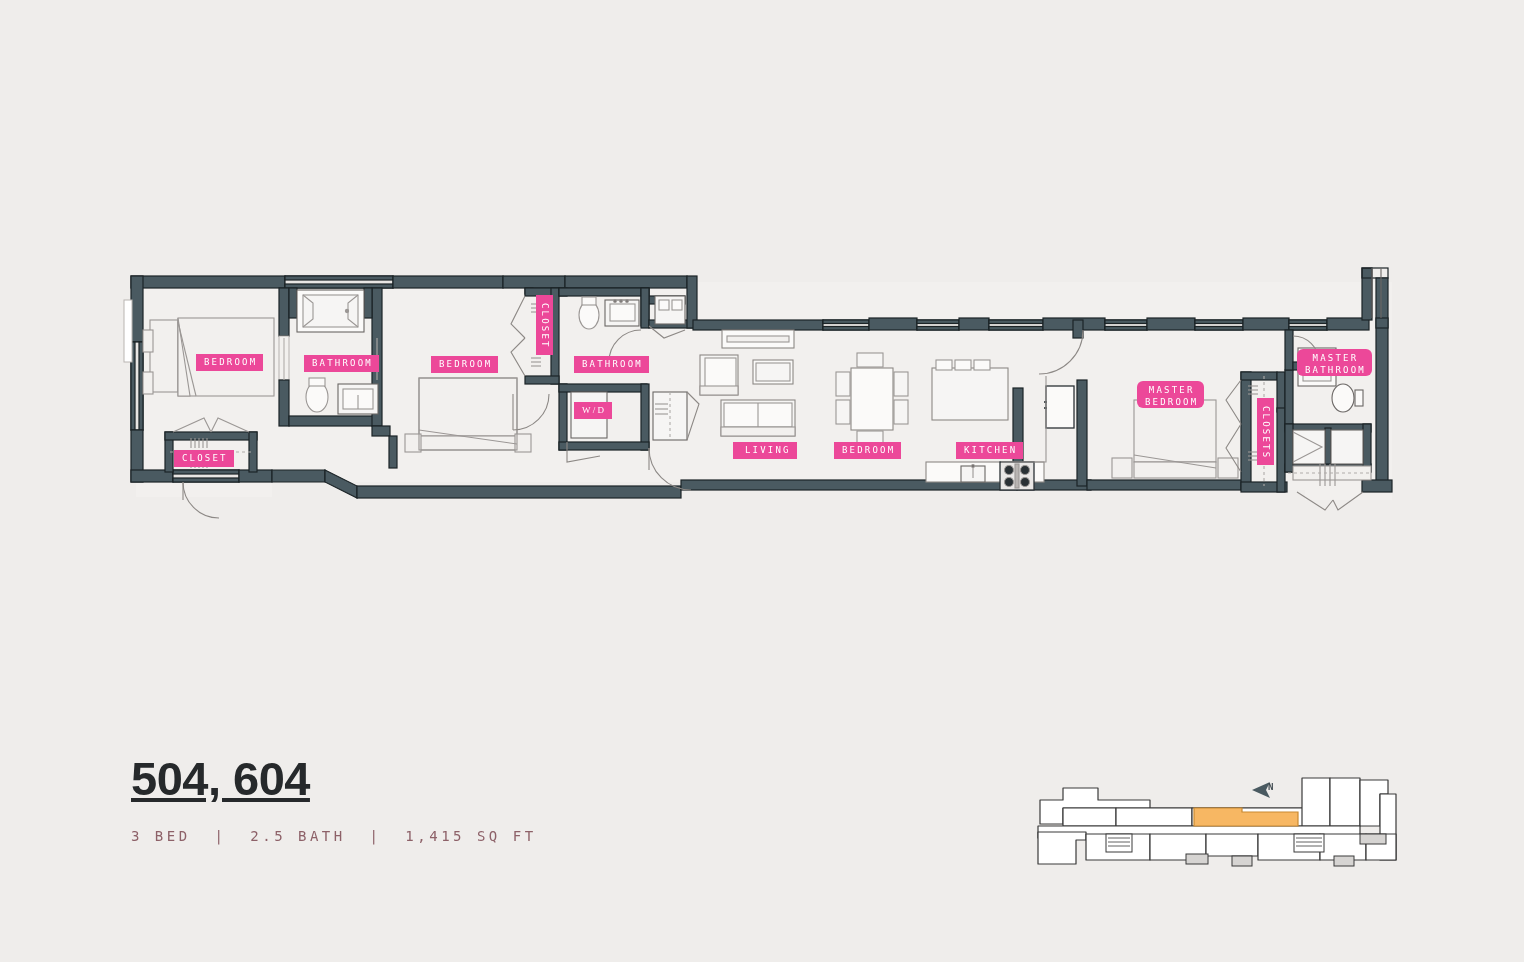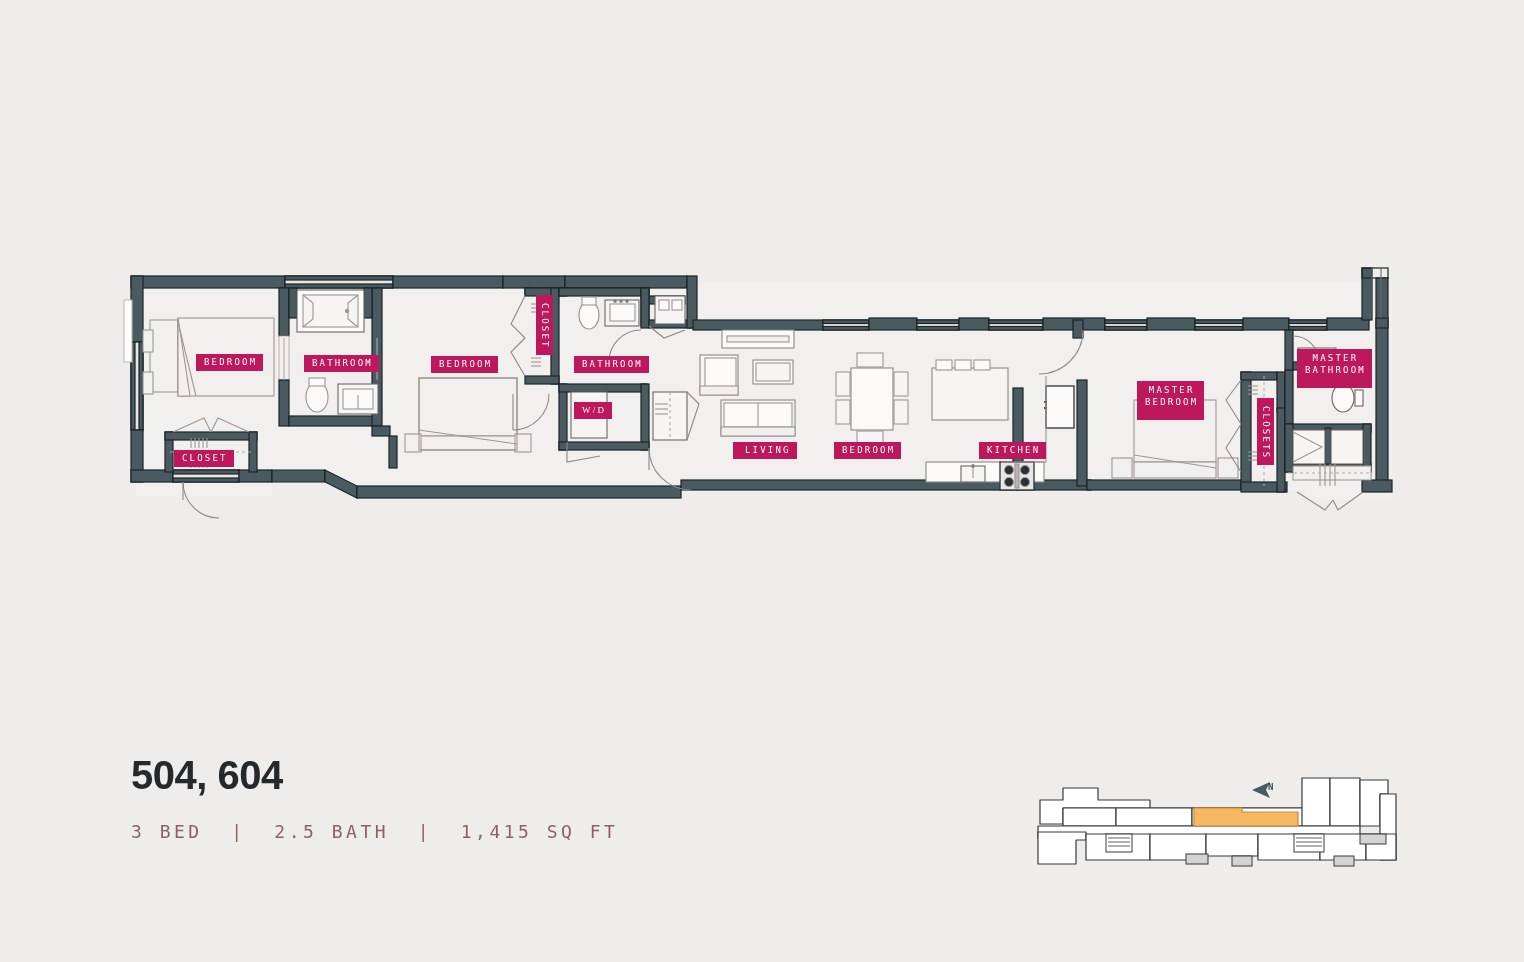"BEDROOM" .rlabel { background: #be185d -> #ec4899 }
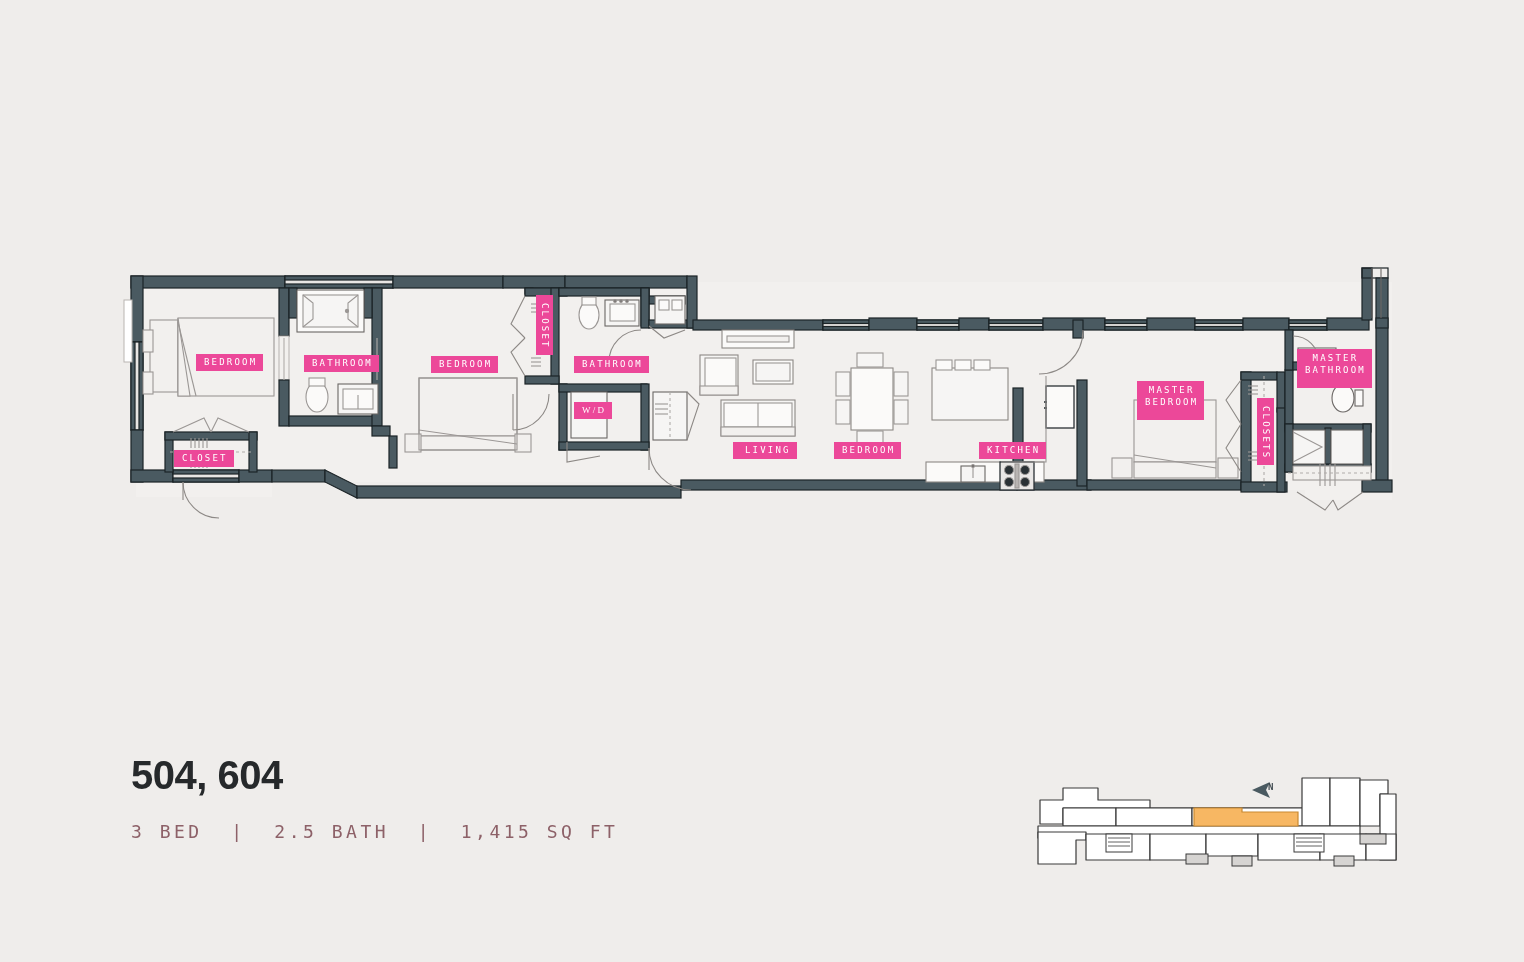"MASTER" .rlabel.two-line { border-radius: none -> 6px; padding: 3px 6px 12px 8px -> 3px 6px 0 8px }
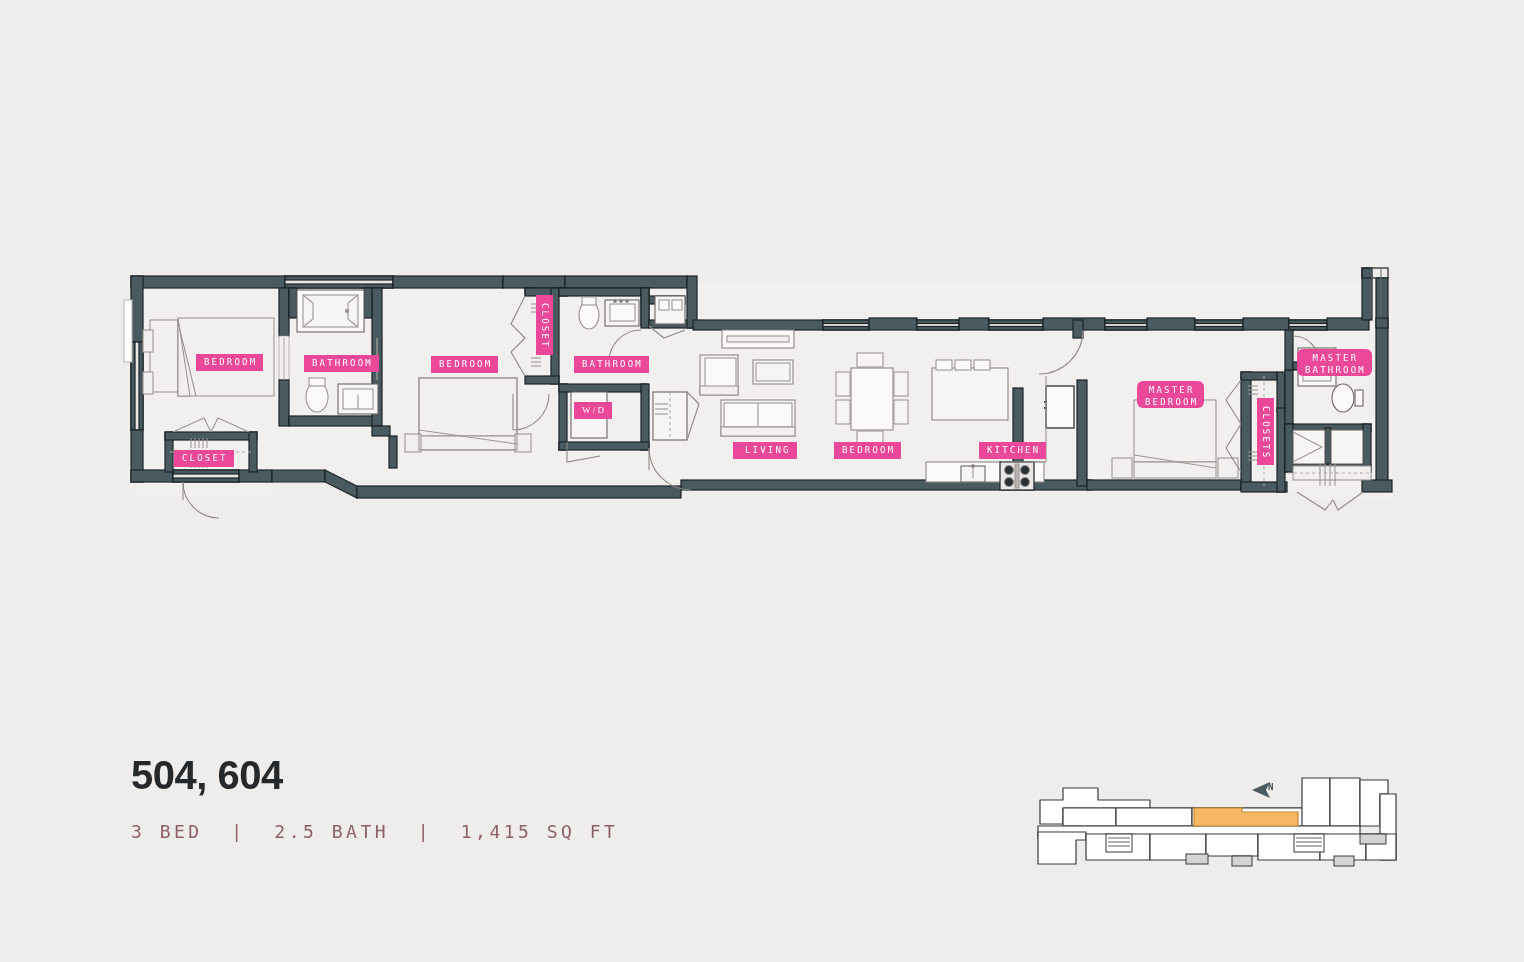"KITCHEN" div.rlabel { left: 979px -> 956px }
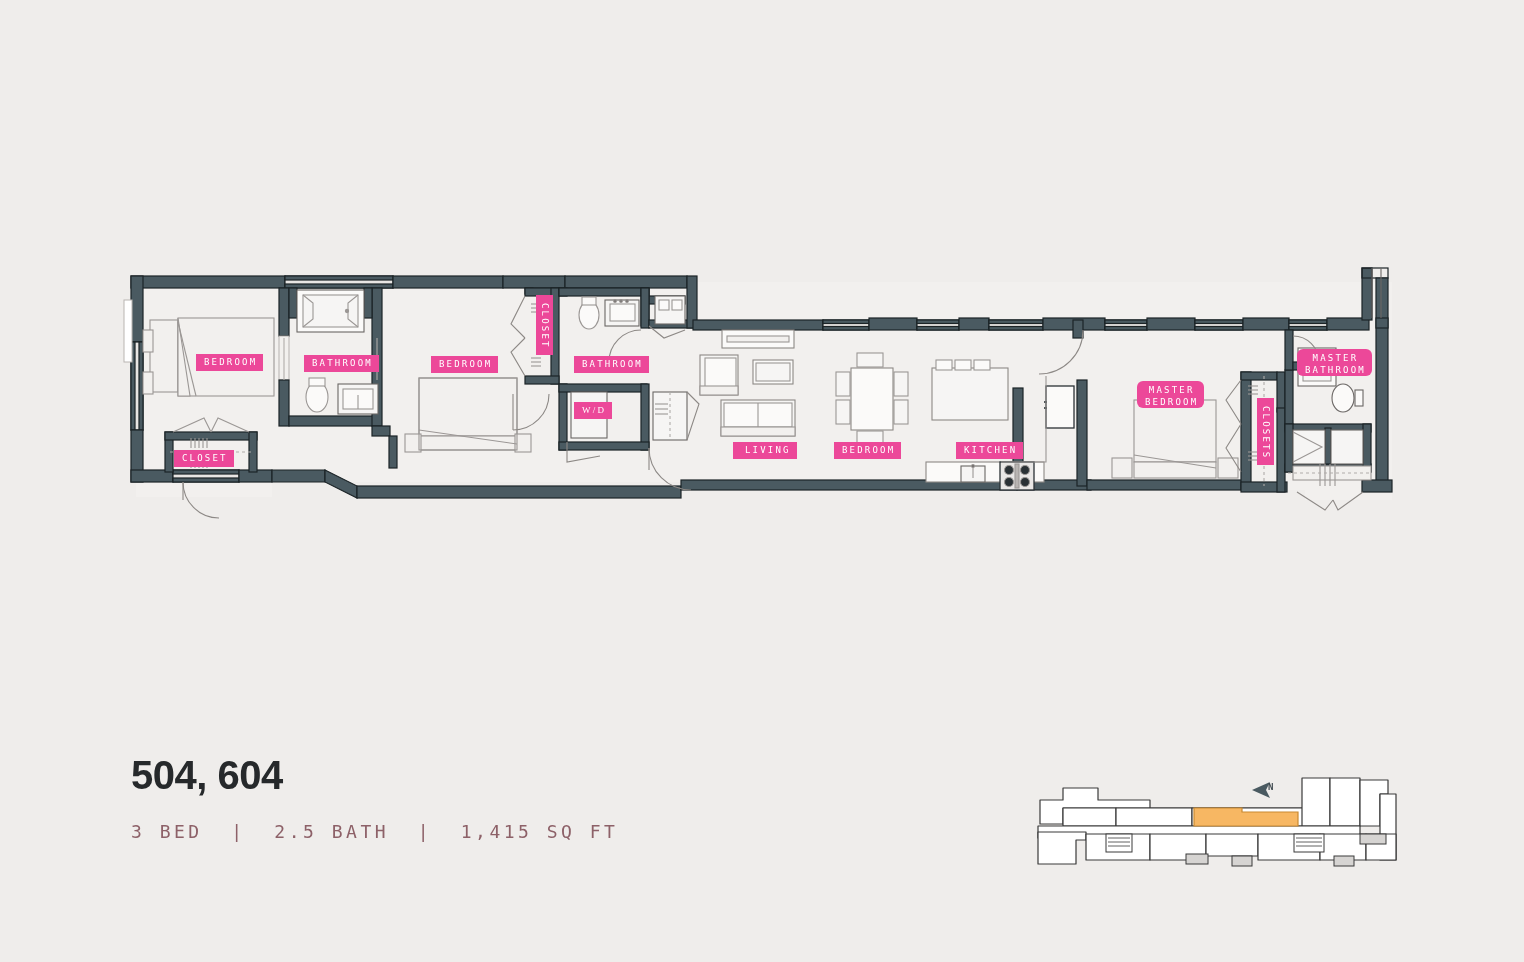"504, 604" .unit-title { font-size: 40px -> 47px; text-decoration: none -> underline }
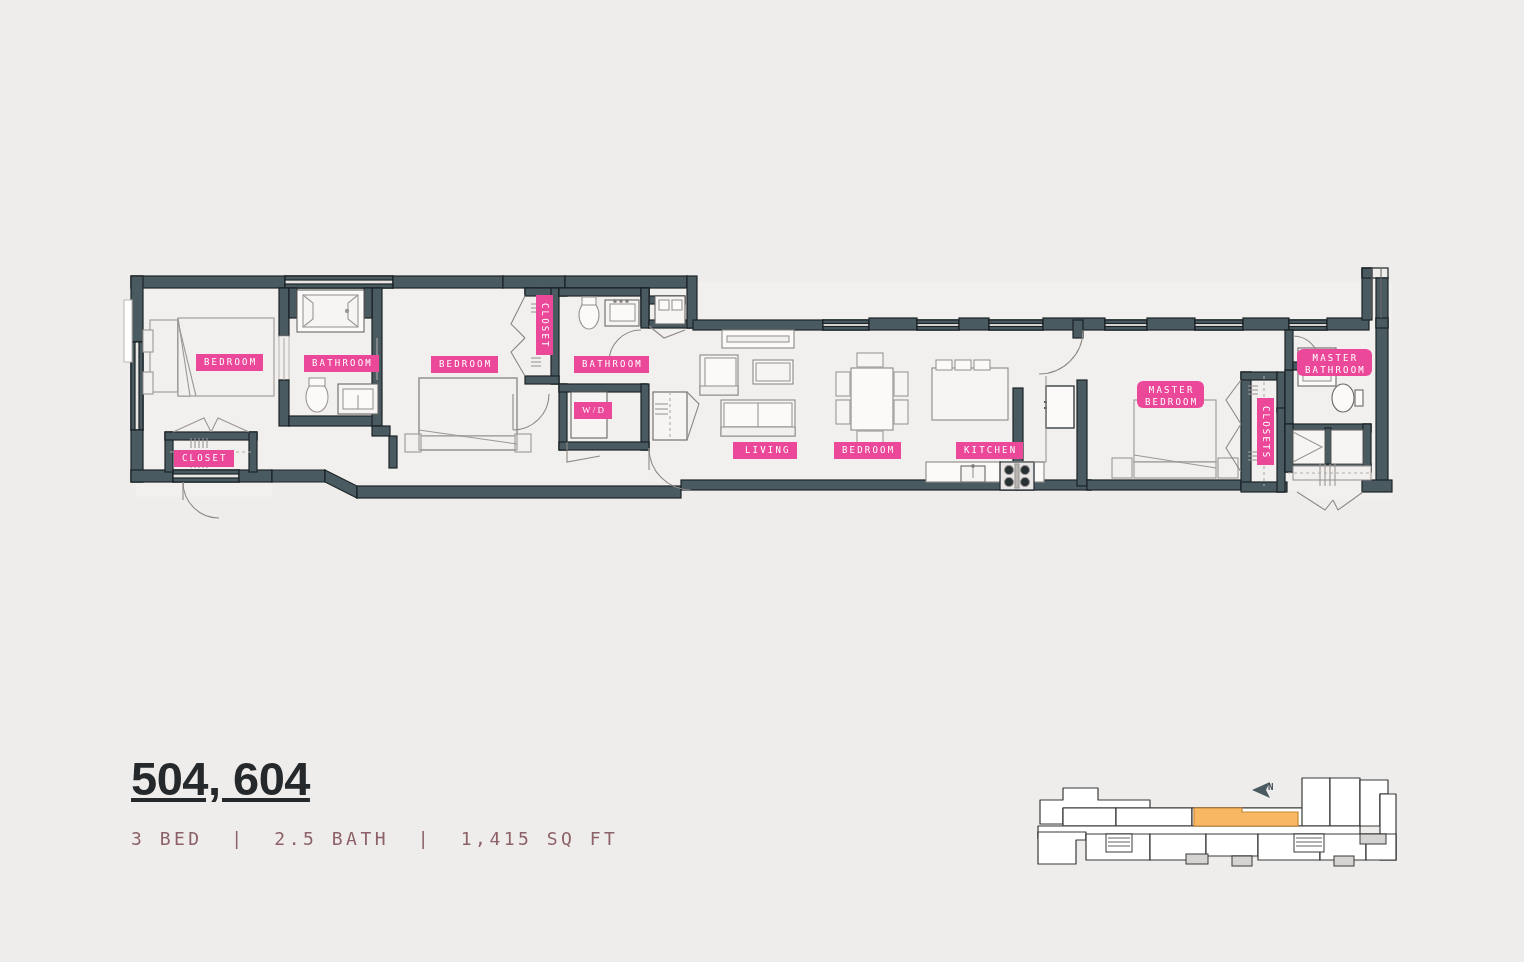"3 BED | 2.5 BATH" .unit-specs { font-size: 18px -> 14px }
